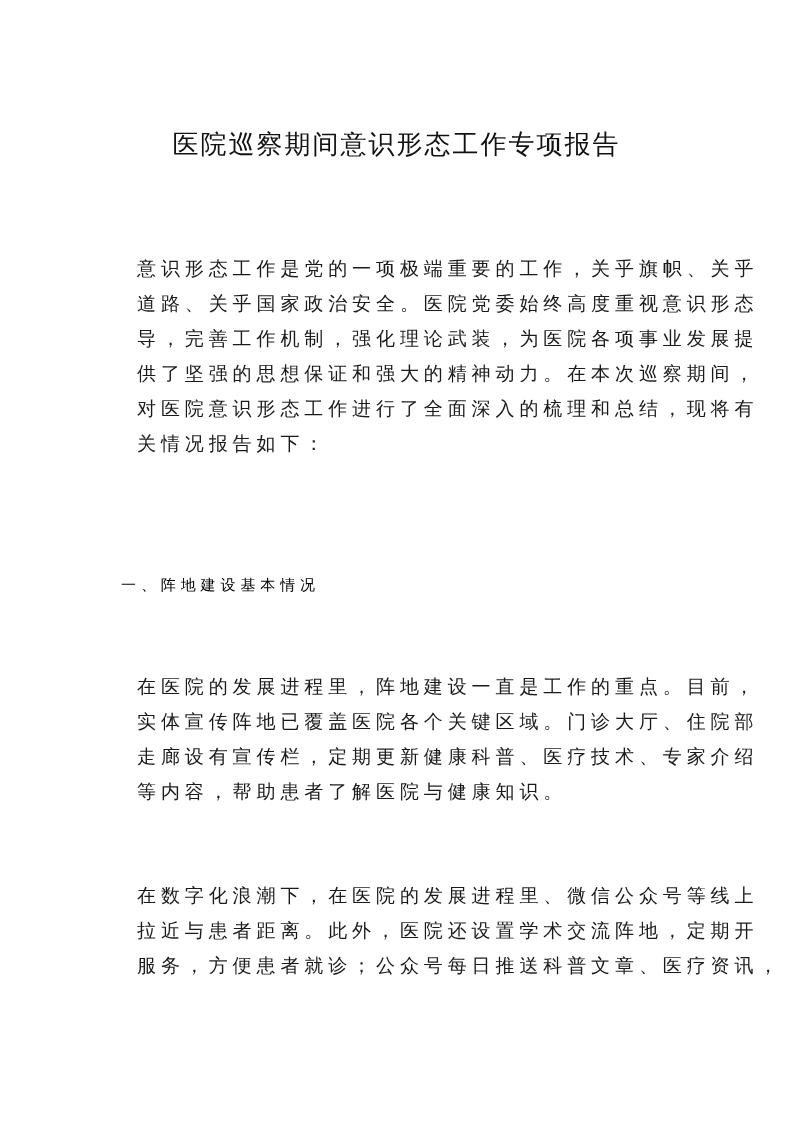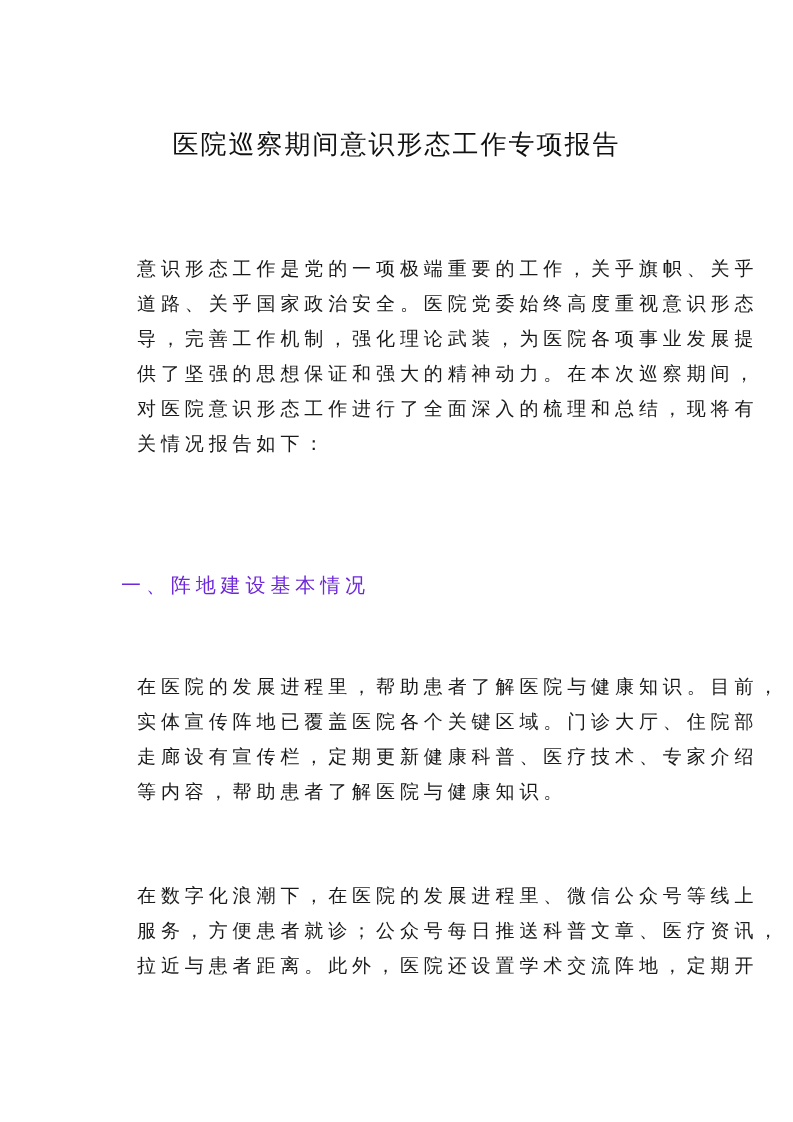"一、阵地建设基本情况" .heading { color: #6d28d9 -> #000000; font-size: 20px -> 15px }
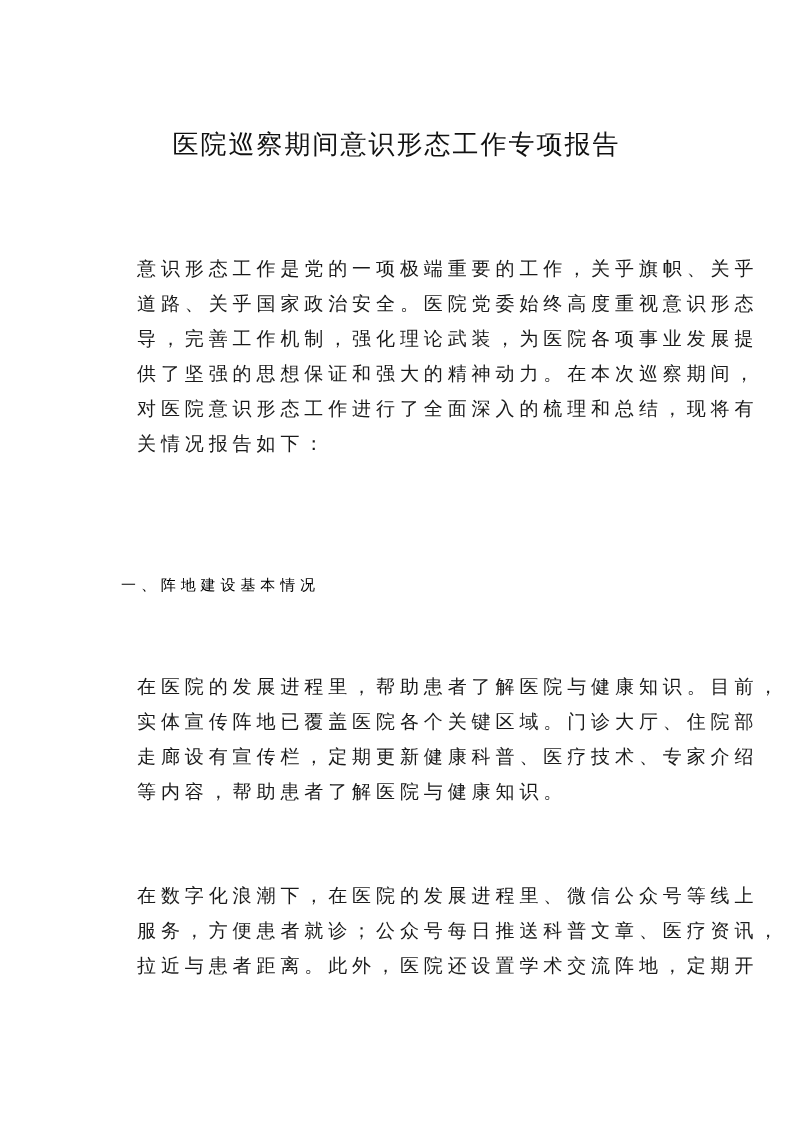"在医院的发展进程里，帮助患者了解医院与健康知识。目前，" span.ln { text: 帮助患者了解医院与健康知识 -> 阵地建设一直是工作的重点 }
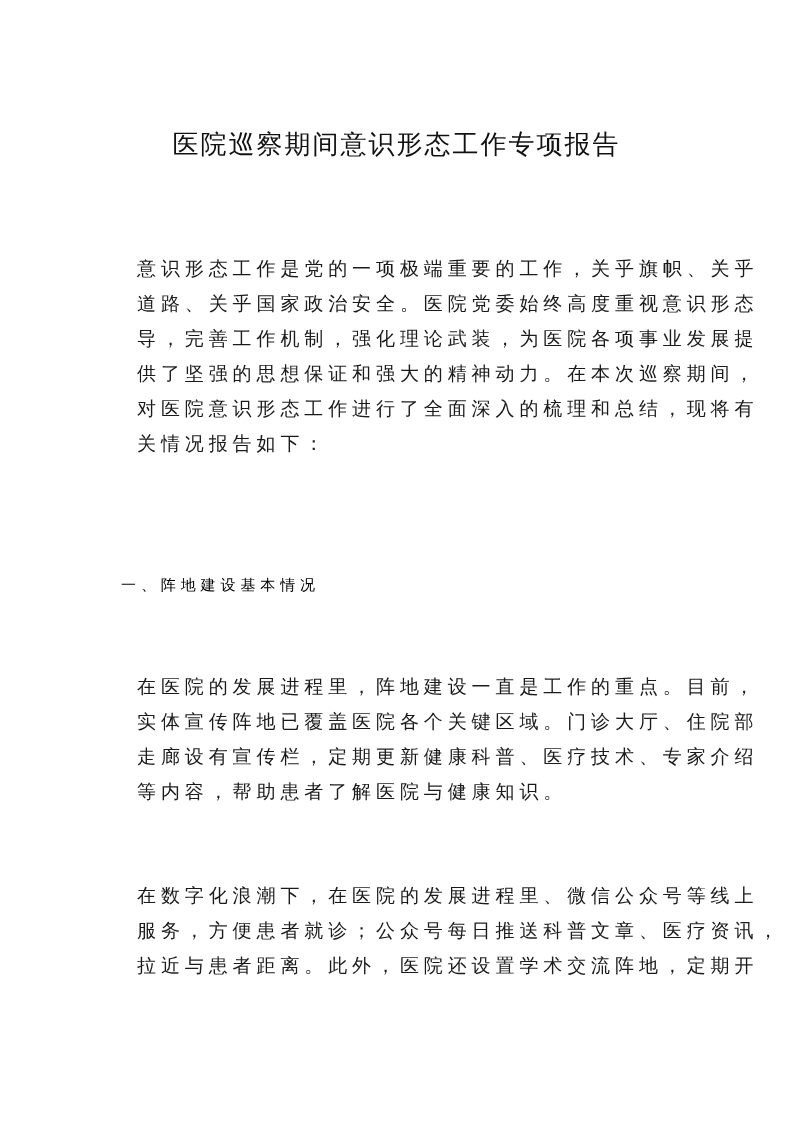"服务，方便患者就诊；公众号每日推送科普文章、医疗资讯，" span.ln { order: before "拉近与患者距离。此外，医院还设置学术交流阵地，定期开" -> after "拉近与患者距离。此外，医院还设置学术交流阵地，定期开" }
